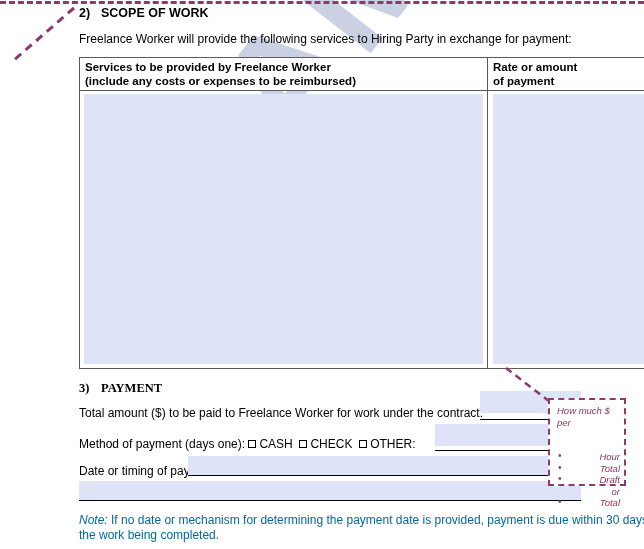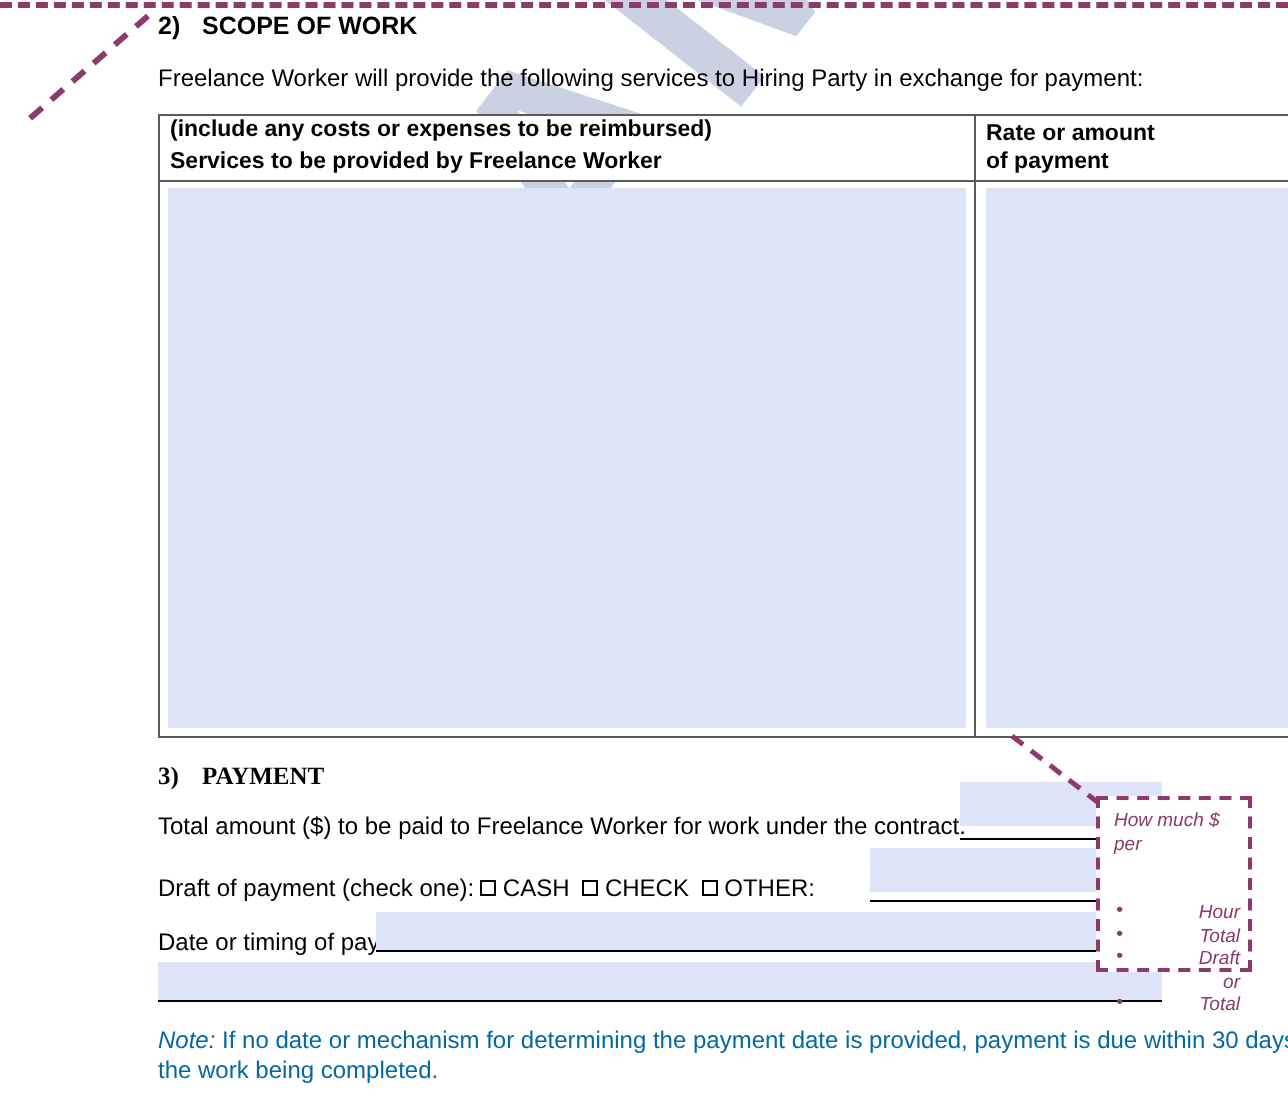"(include any costs or expenses" div.th-label { order: before "Services to be provided by" -> after "Services to be provided by" }
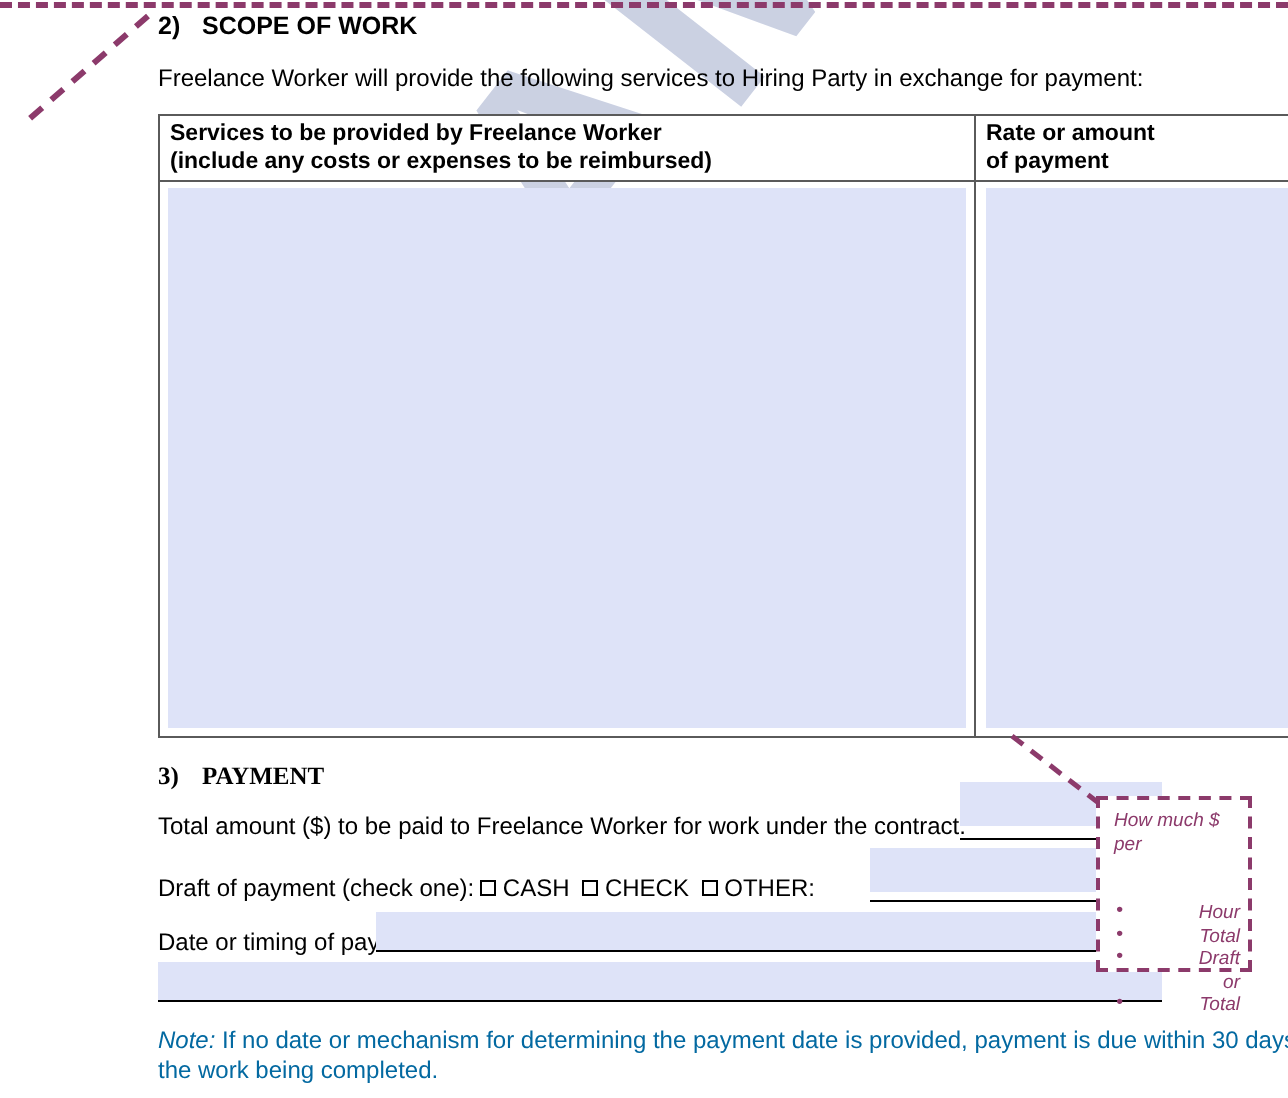"Draft of payment (check one):" span { text: Draft of payment (check -> Method of payment (days }
